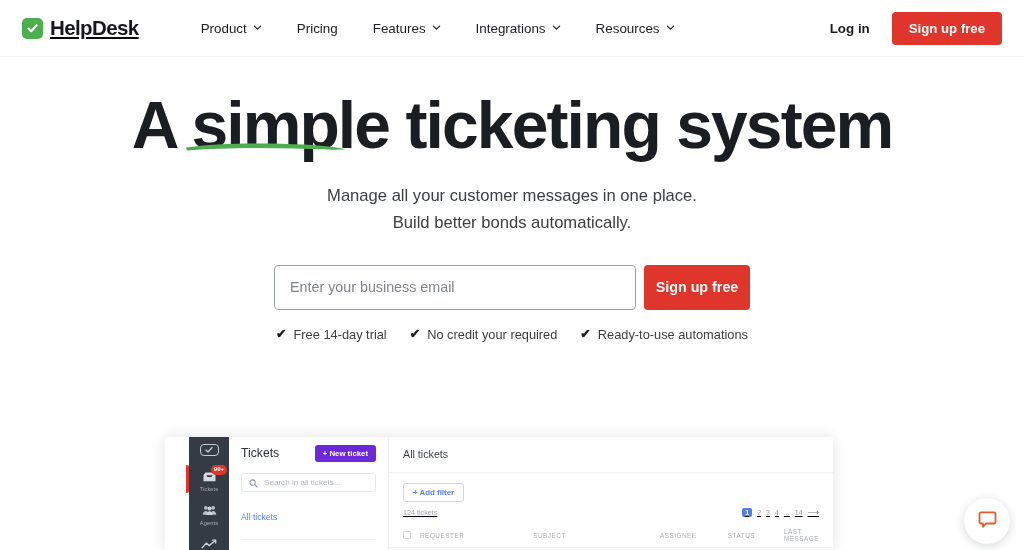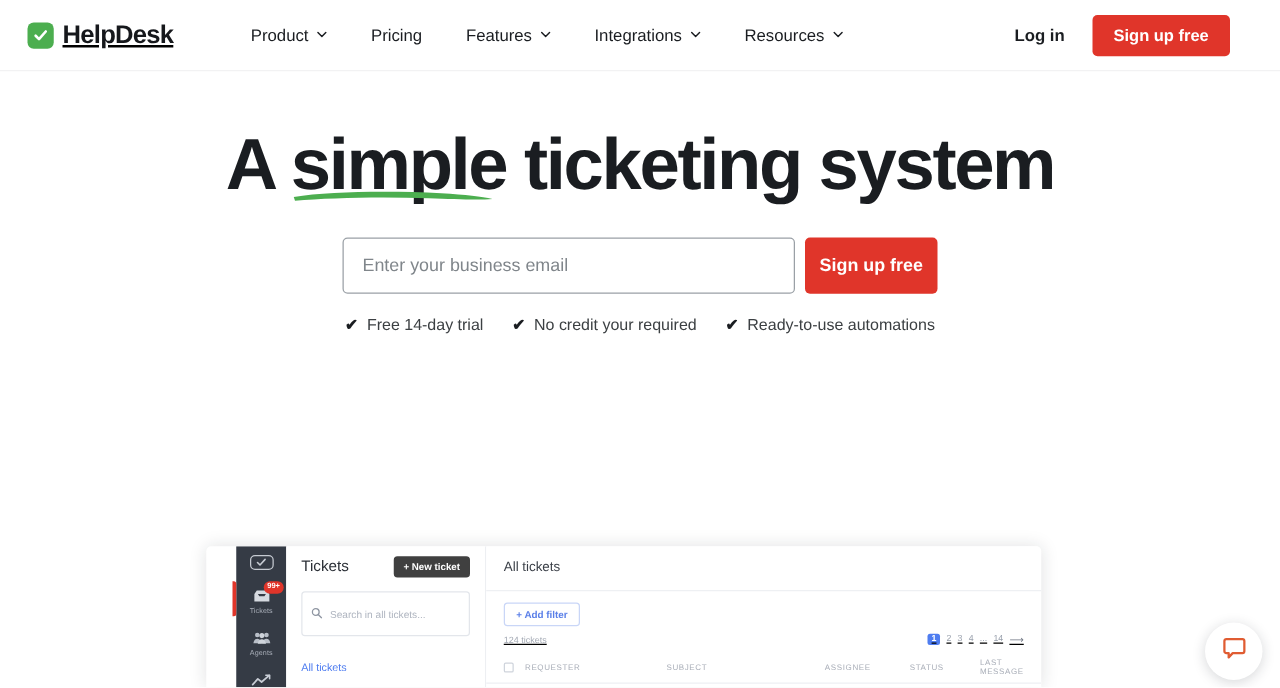"Log in" .header-right { margin-right: 40px -> 22px }
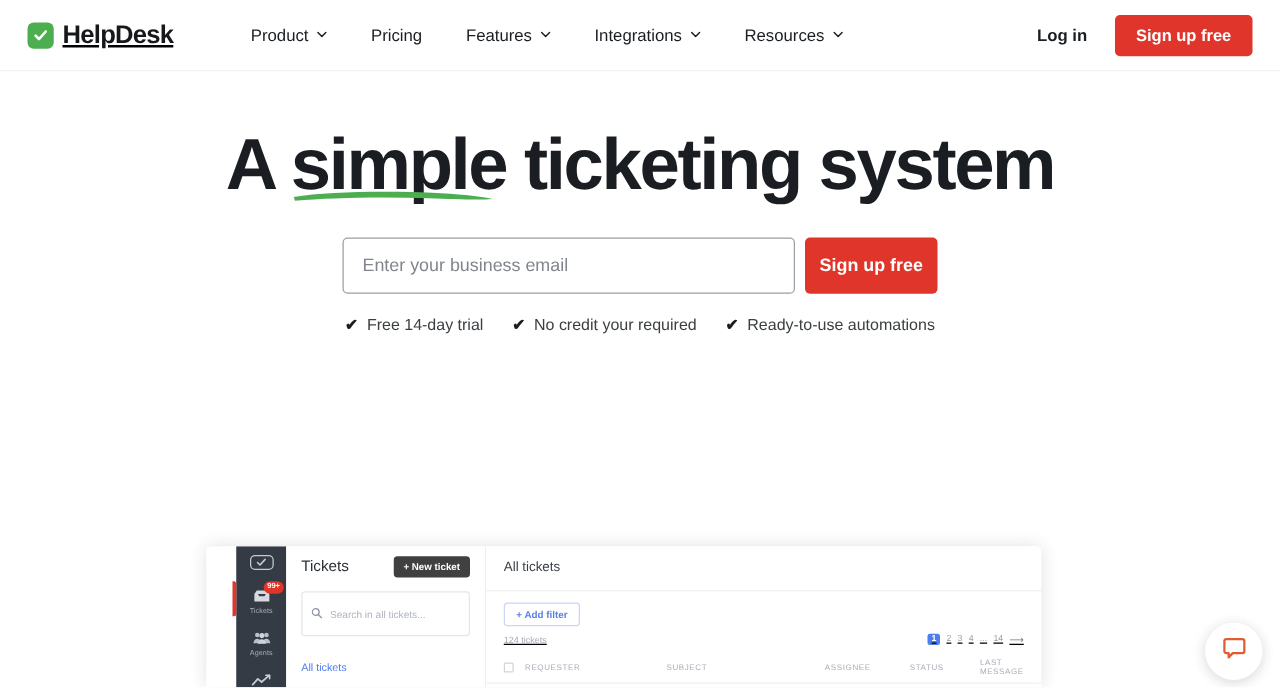"A simple ticketing system" .headline { font-size: 58px -> 66px; margin-top: 44px -> 34px }
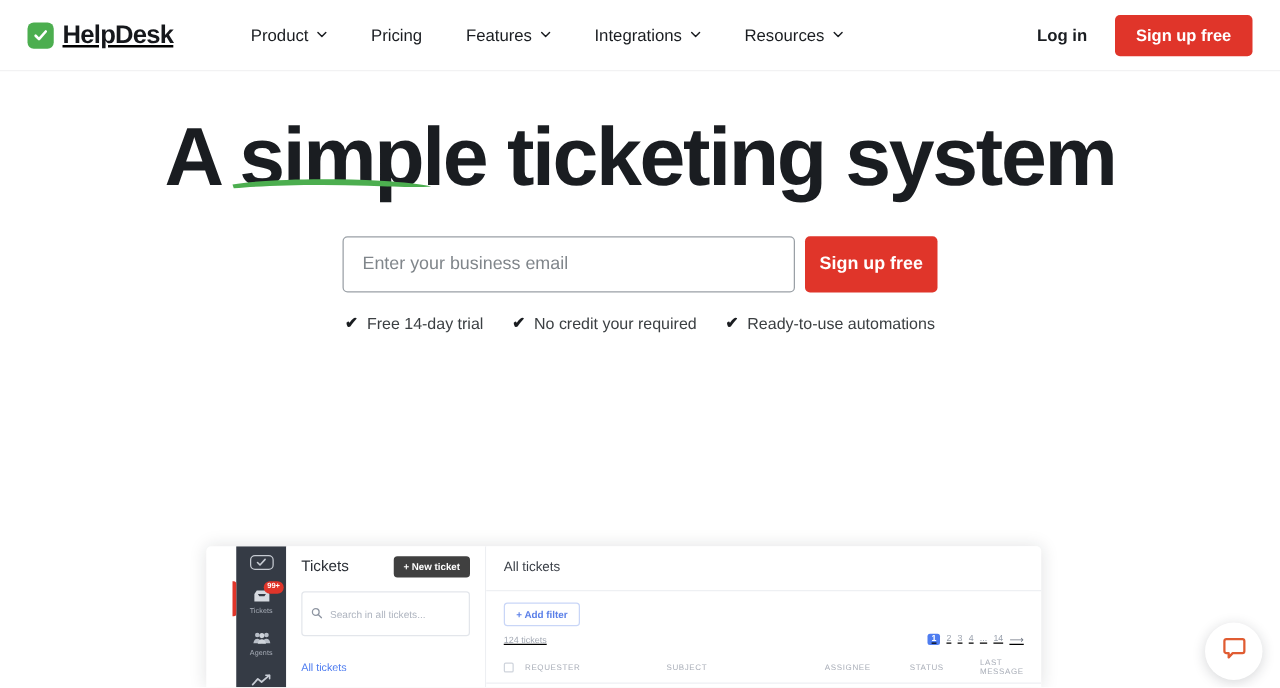"Manage all your customer messages" span.l { html: none -> <span>Manage all your customer messages in one place.</span> }
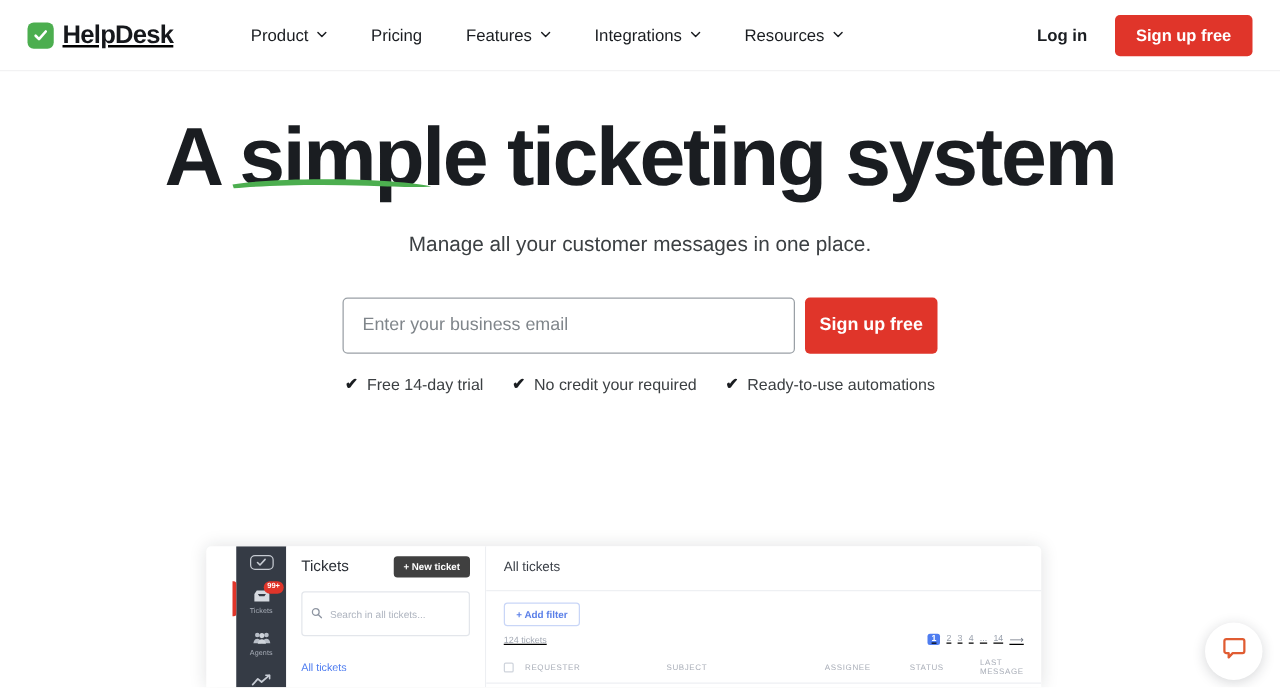"Build better bonds automatically." span.l { html: none -> <span>Build better bonds automatically.</span> }
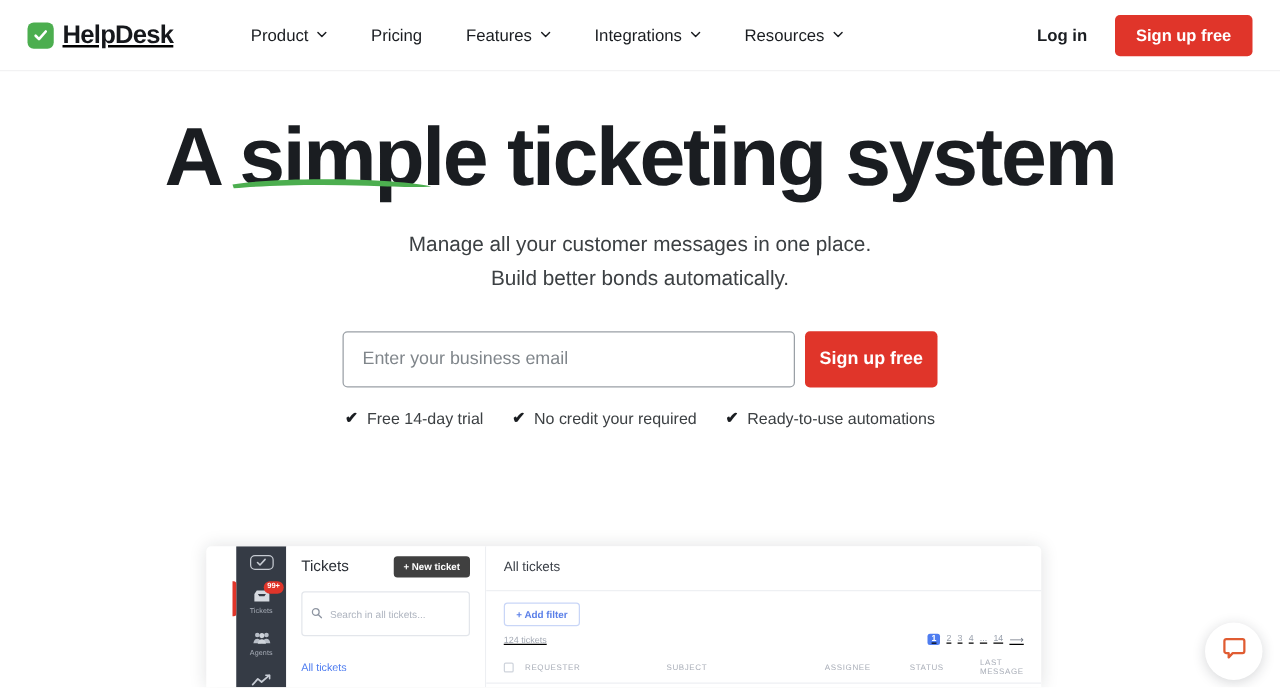"+ New ticket" .btn-new-ticket { background: #404040 -> #6d28d9 }
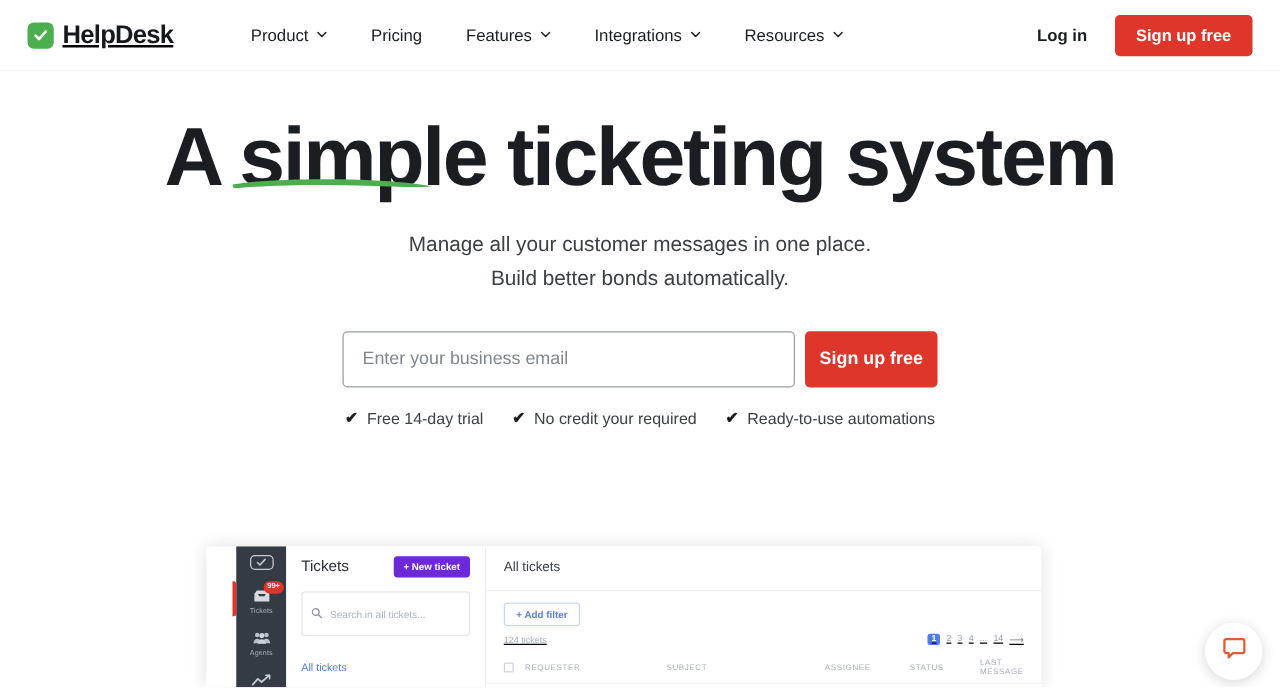"Search in all tickets..." .search-box { height: 36px -> 19px }
